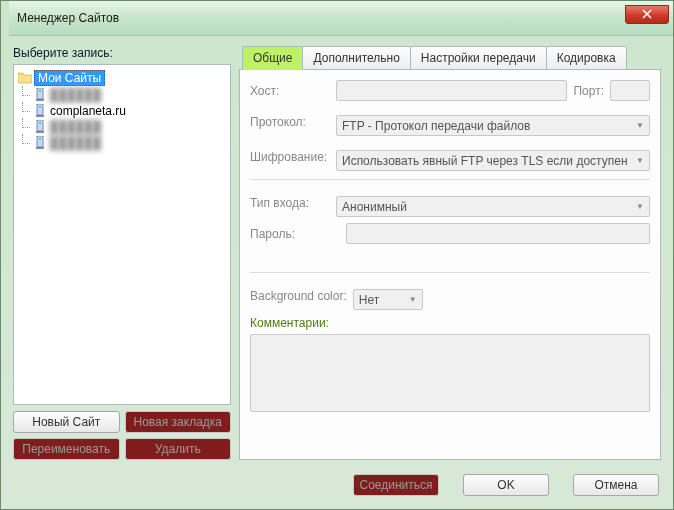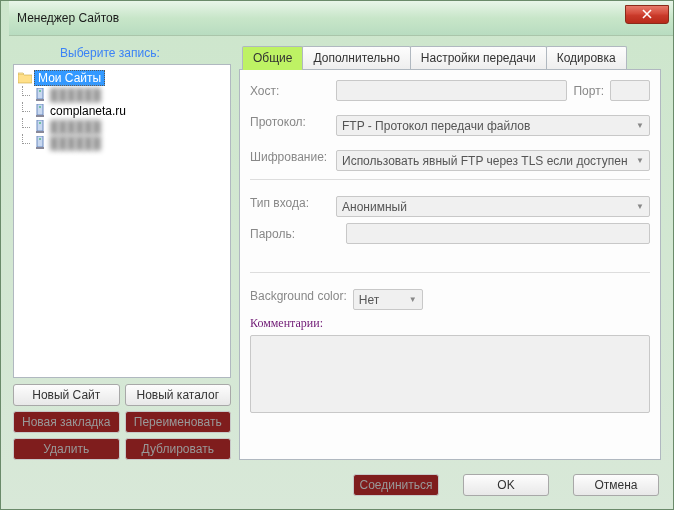"Выберите запись:" .left-label { color: #3b82f6 -> #0f172a; margin-left: 47px -> none }
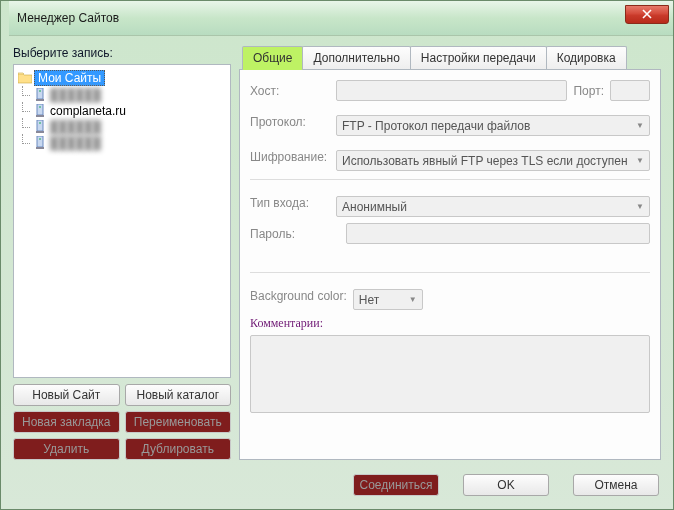"Комментарии:" .lbl-wide { color: #701a75 -> #4d7c0f; font-family: Liberation Serif, serif -> none }
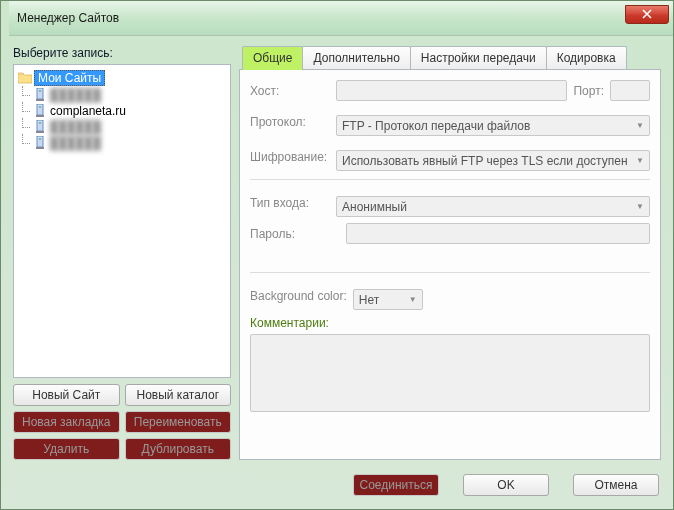"Новый каталог" button.wbtn { html: <button>Новый каталог</button> -> none }
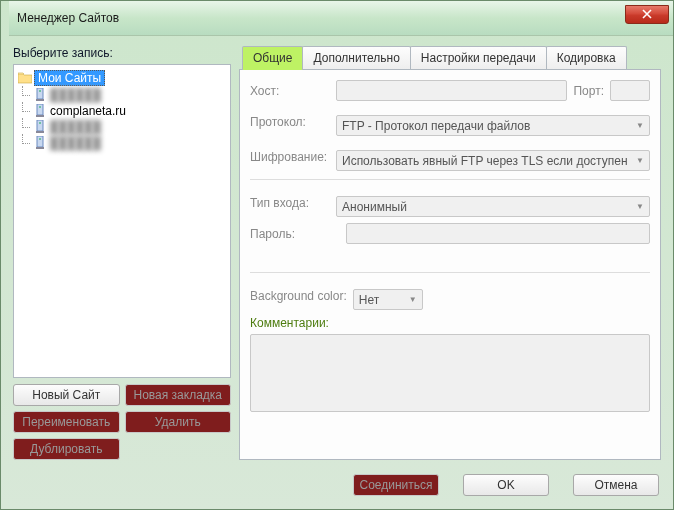"Дублировать" button.wbtn { html: <button>Дублировать</button> -> none }
